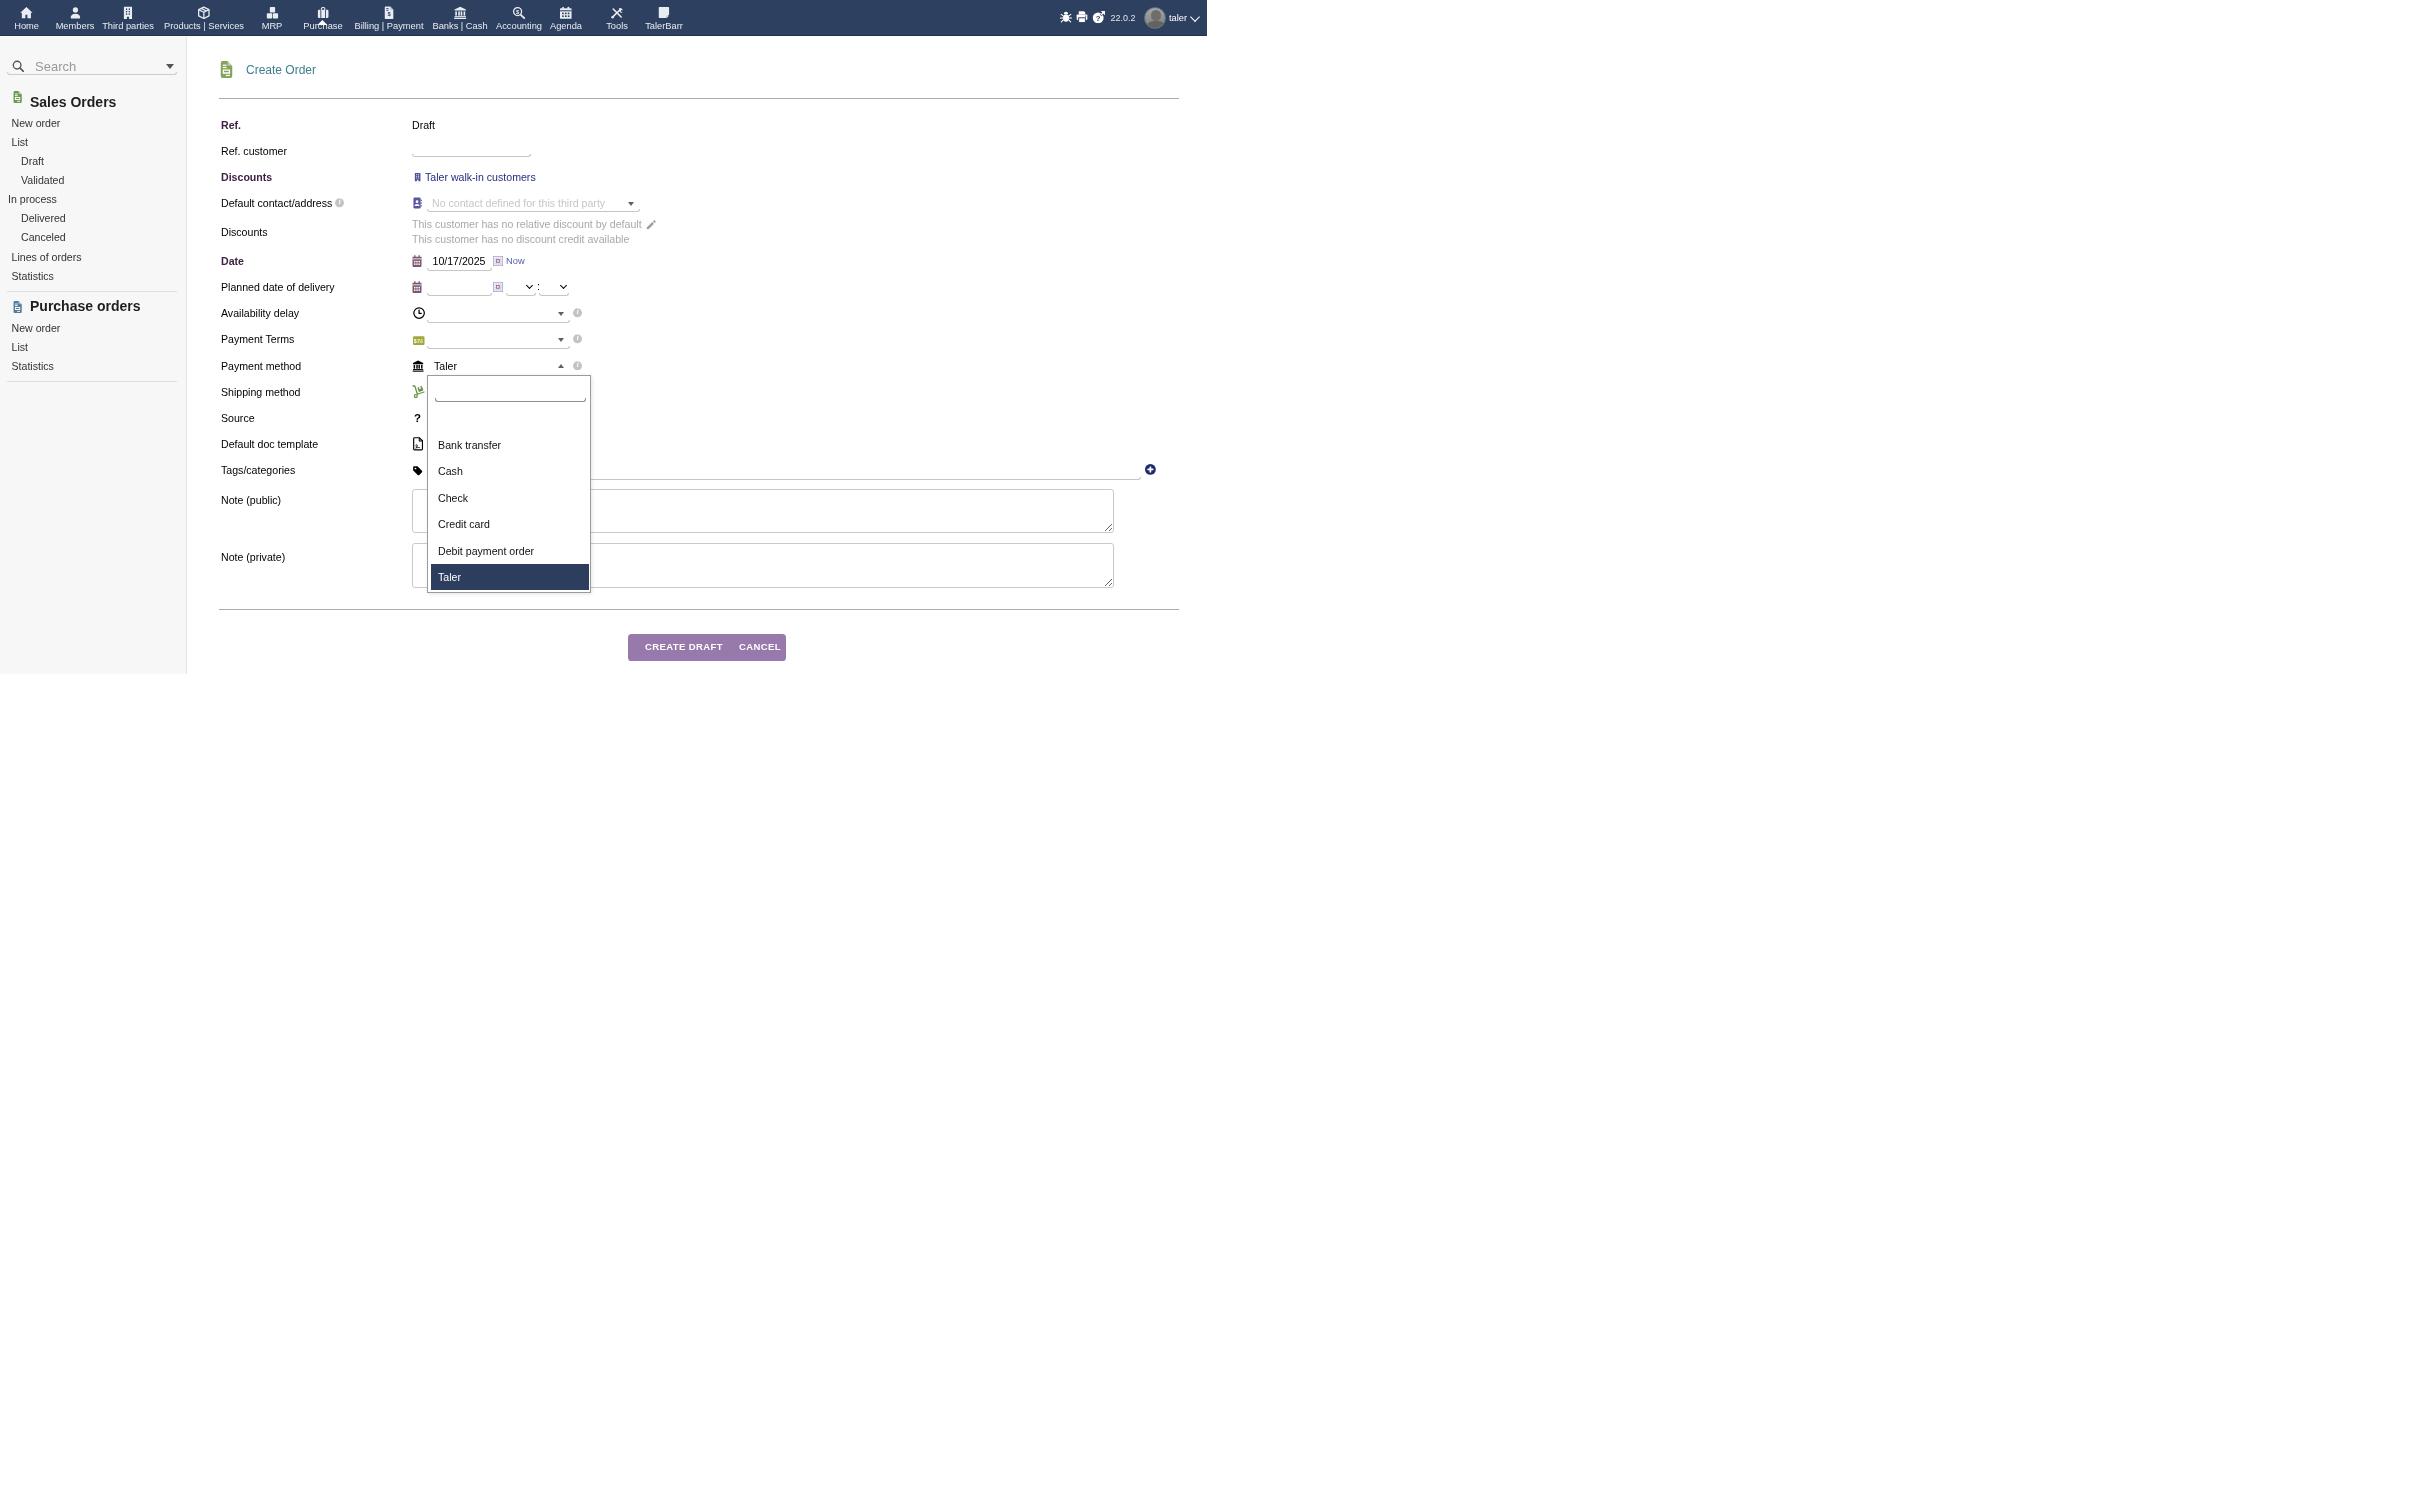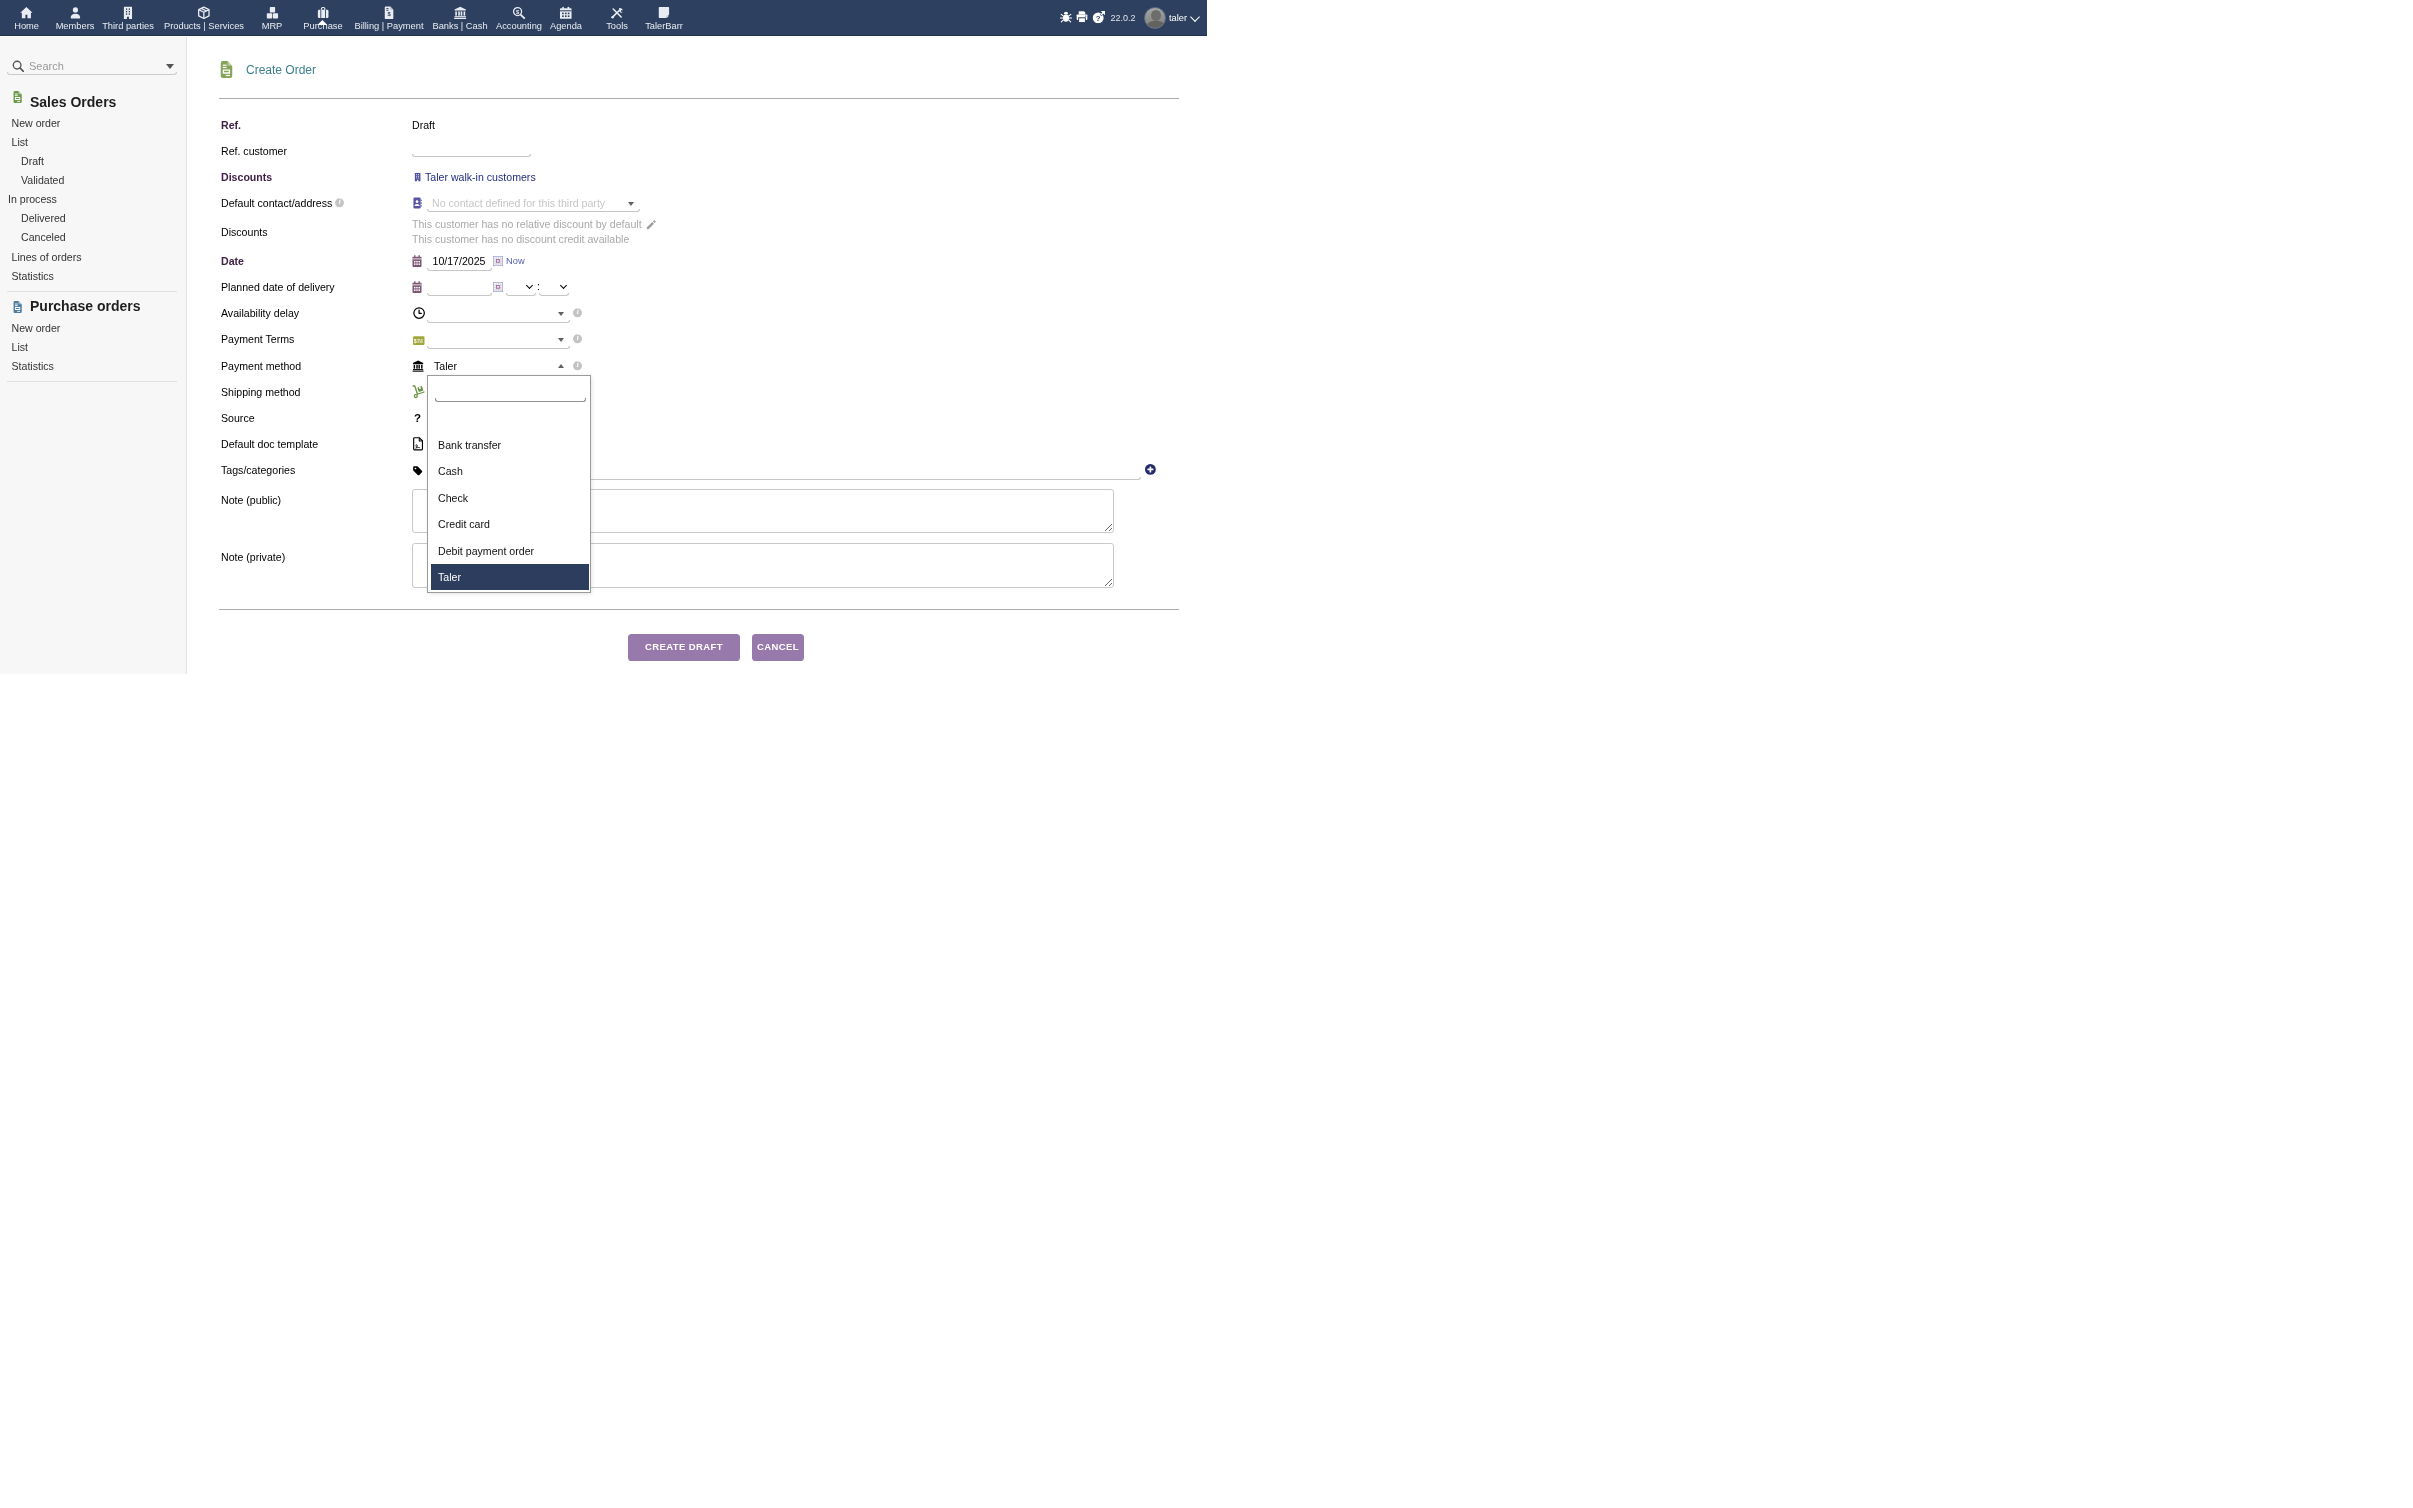"Search" span.sl { font-size: 11px -> 13px; left: 29px -> 35px }
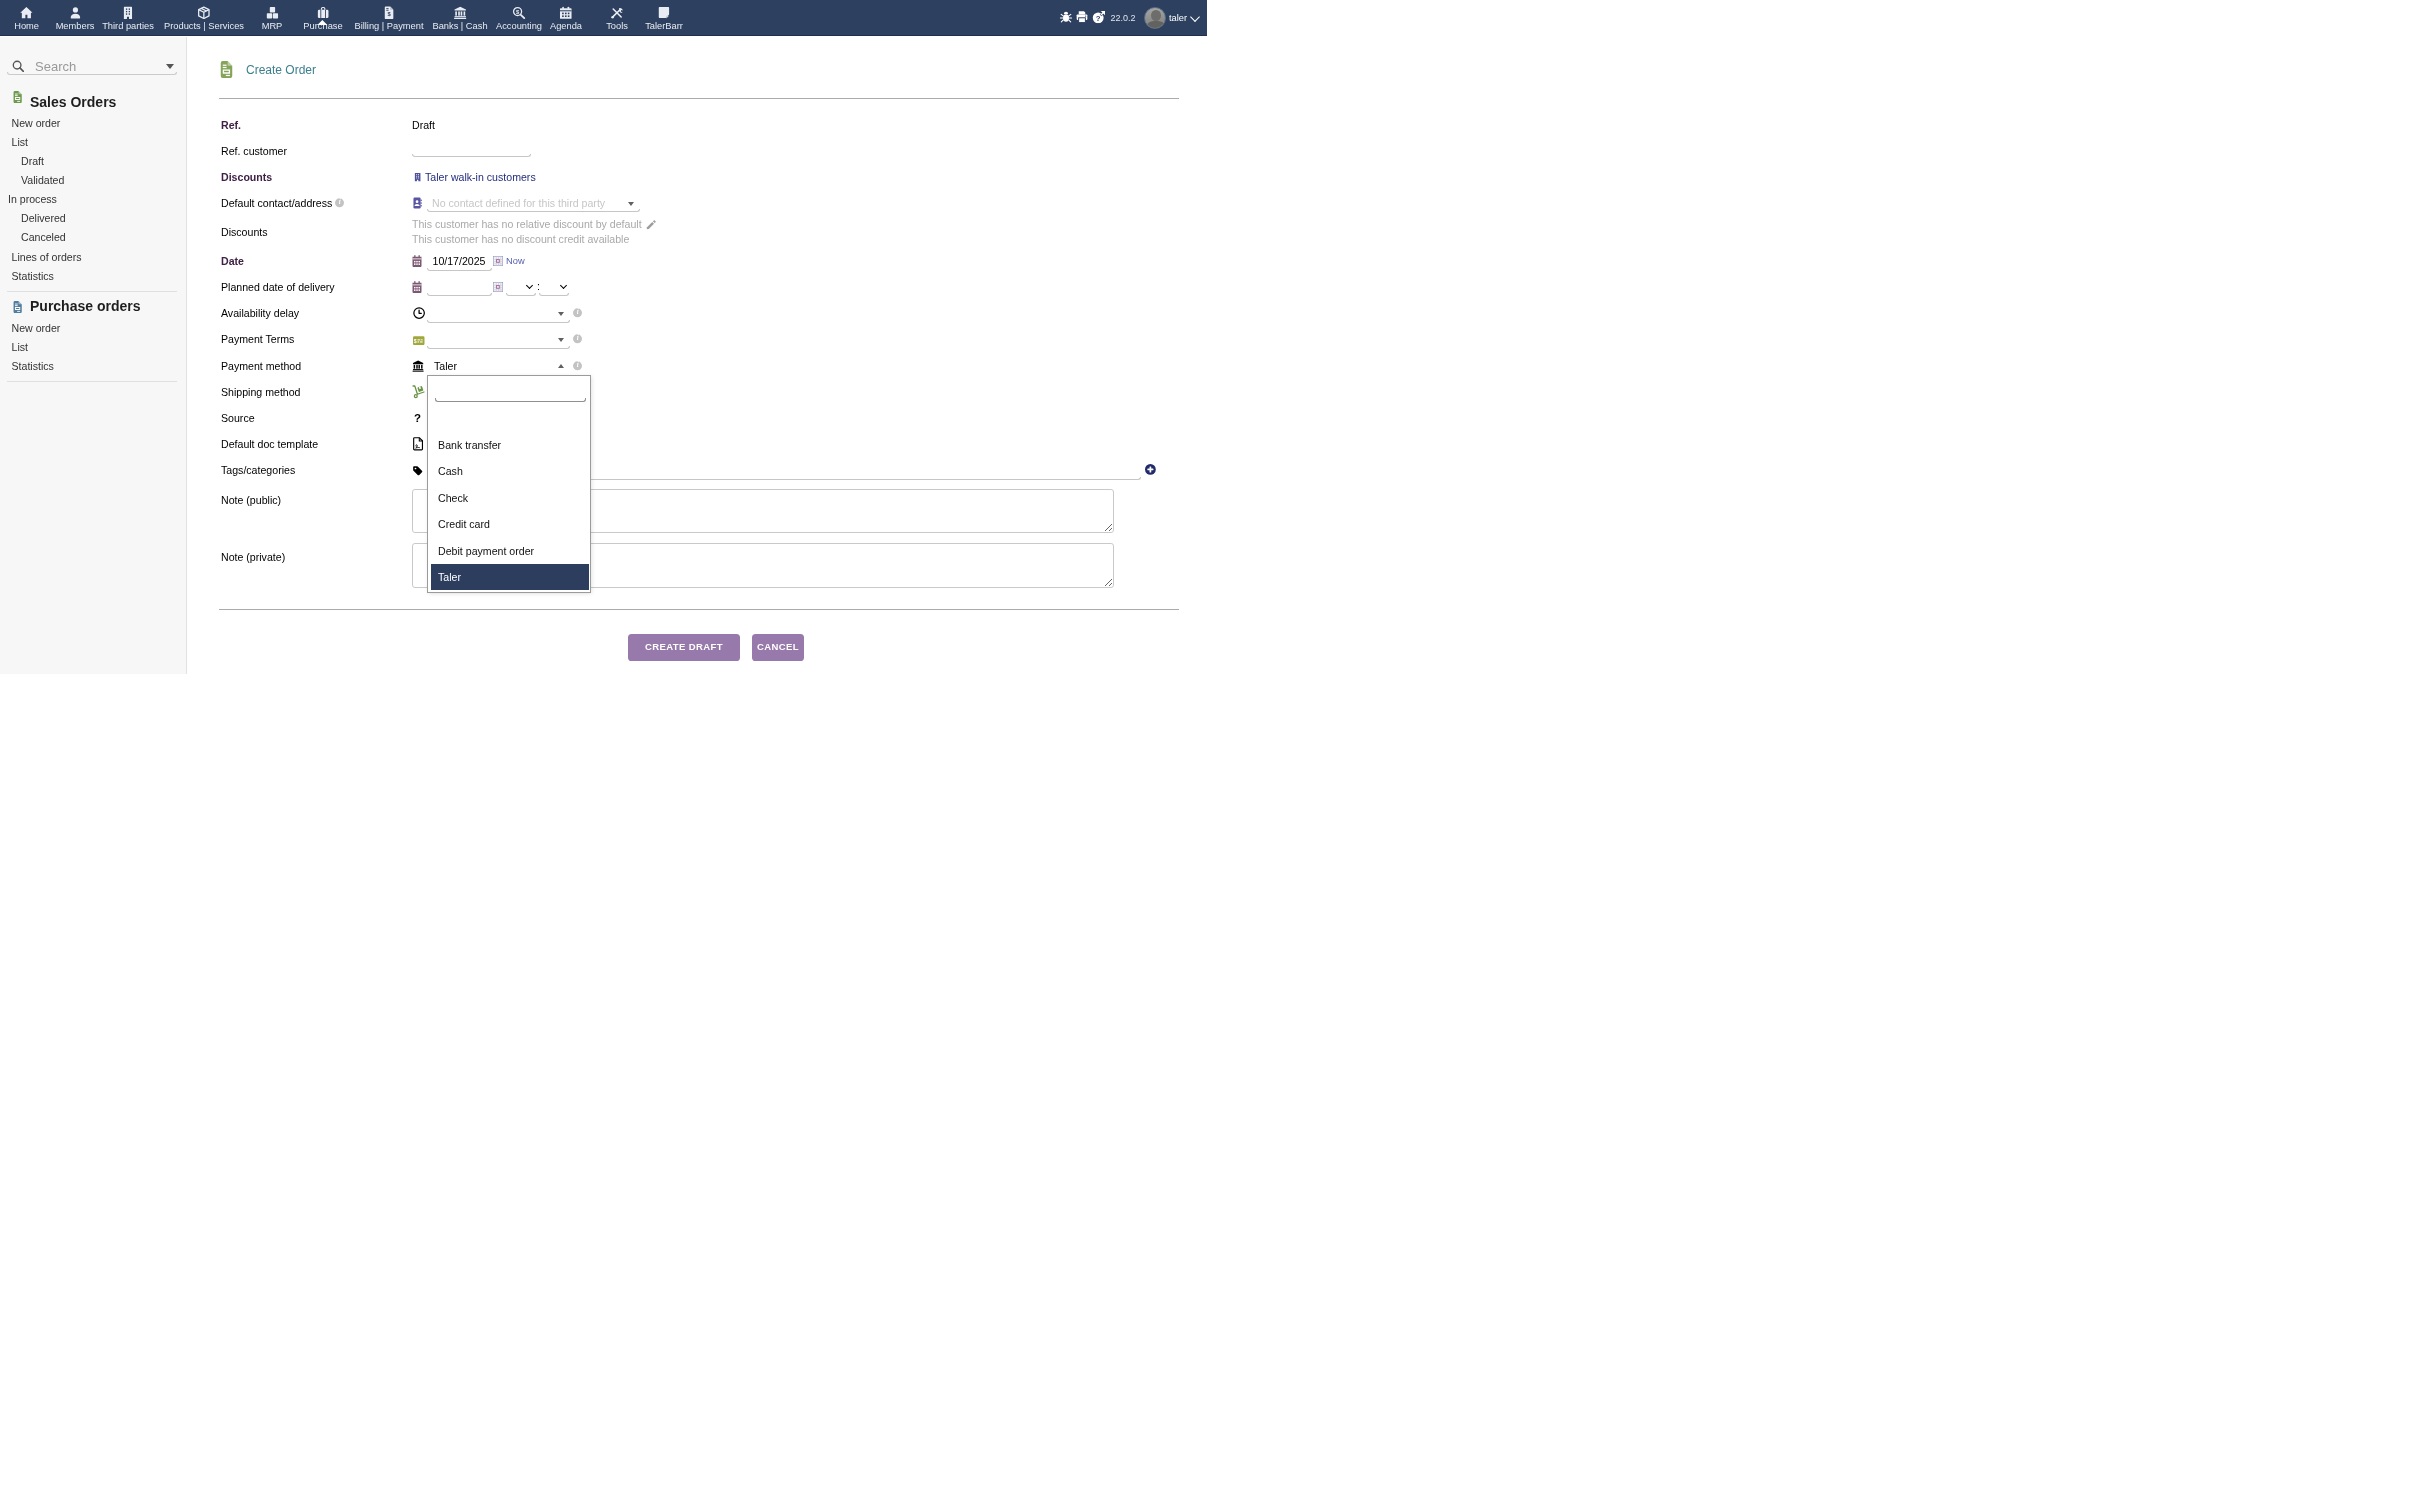"CANCEL" span.btn { left: 752px -> 734px }
